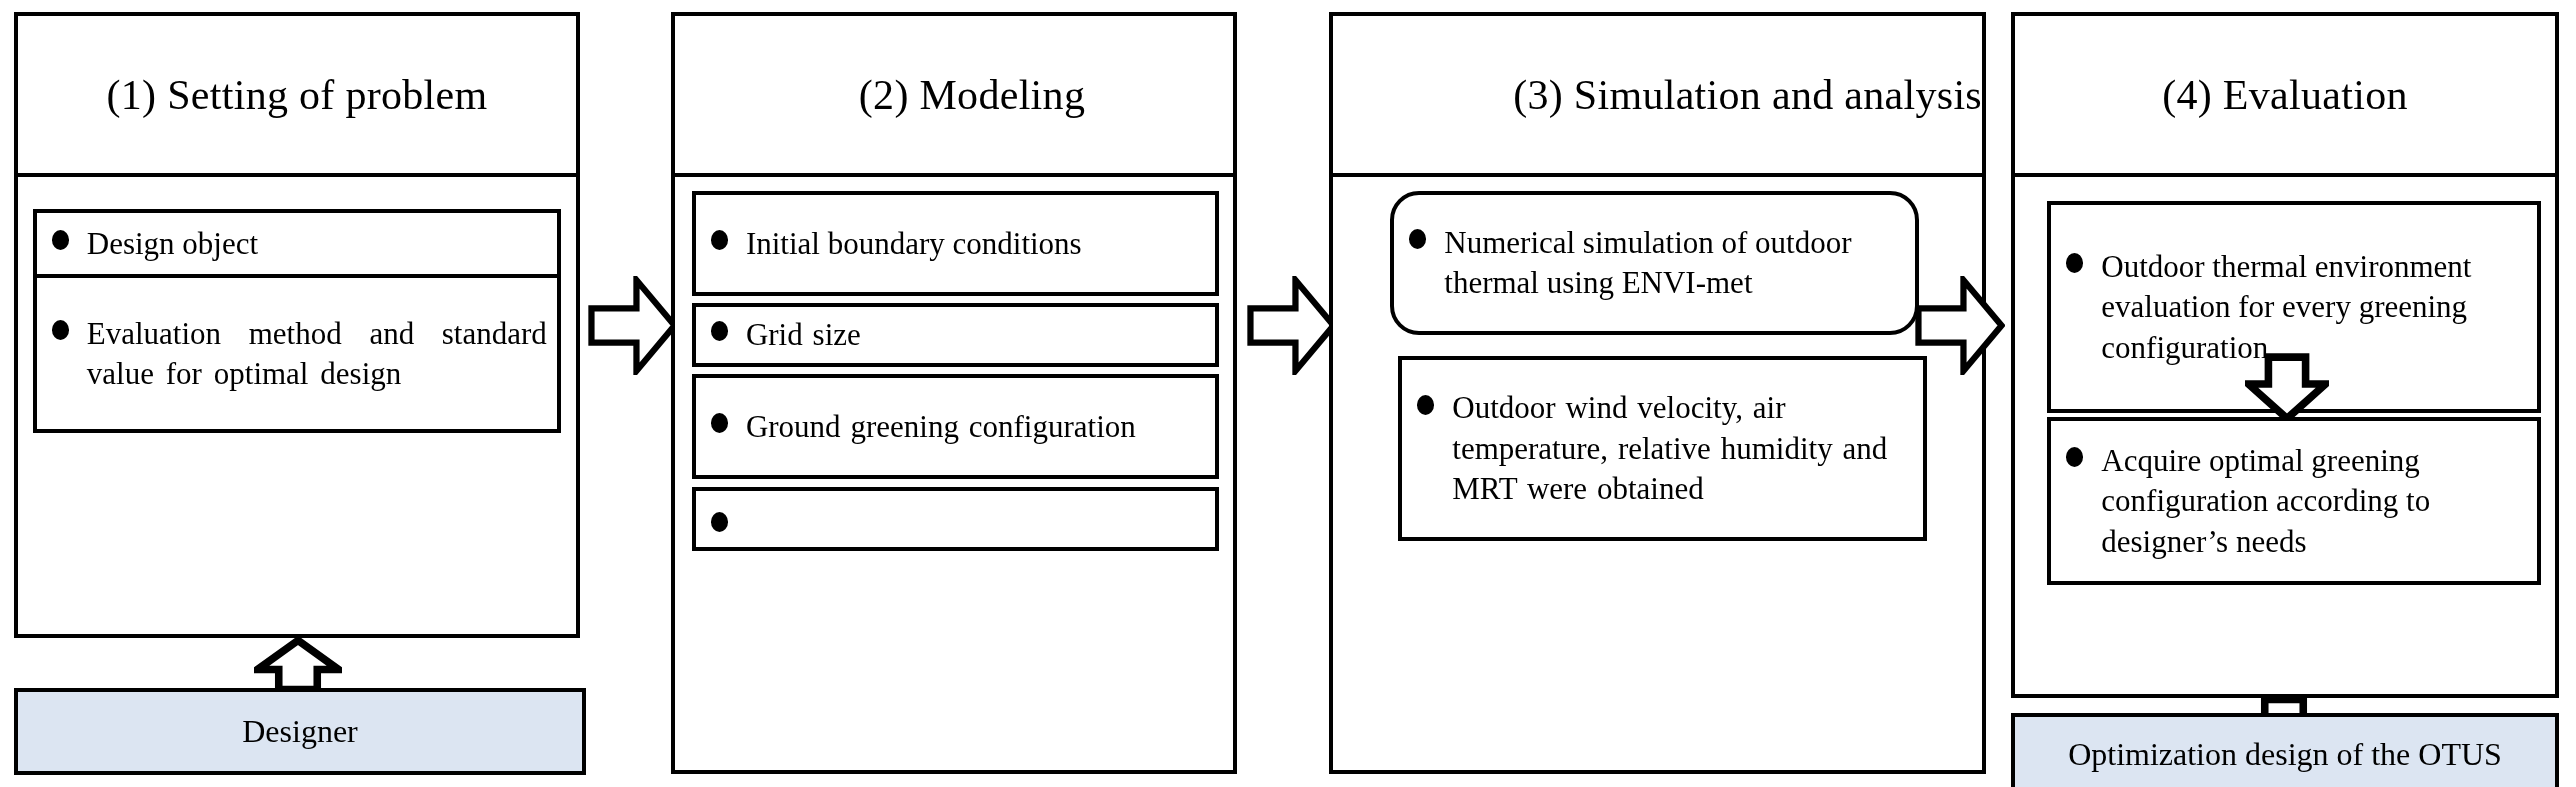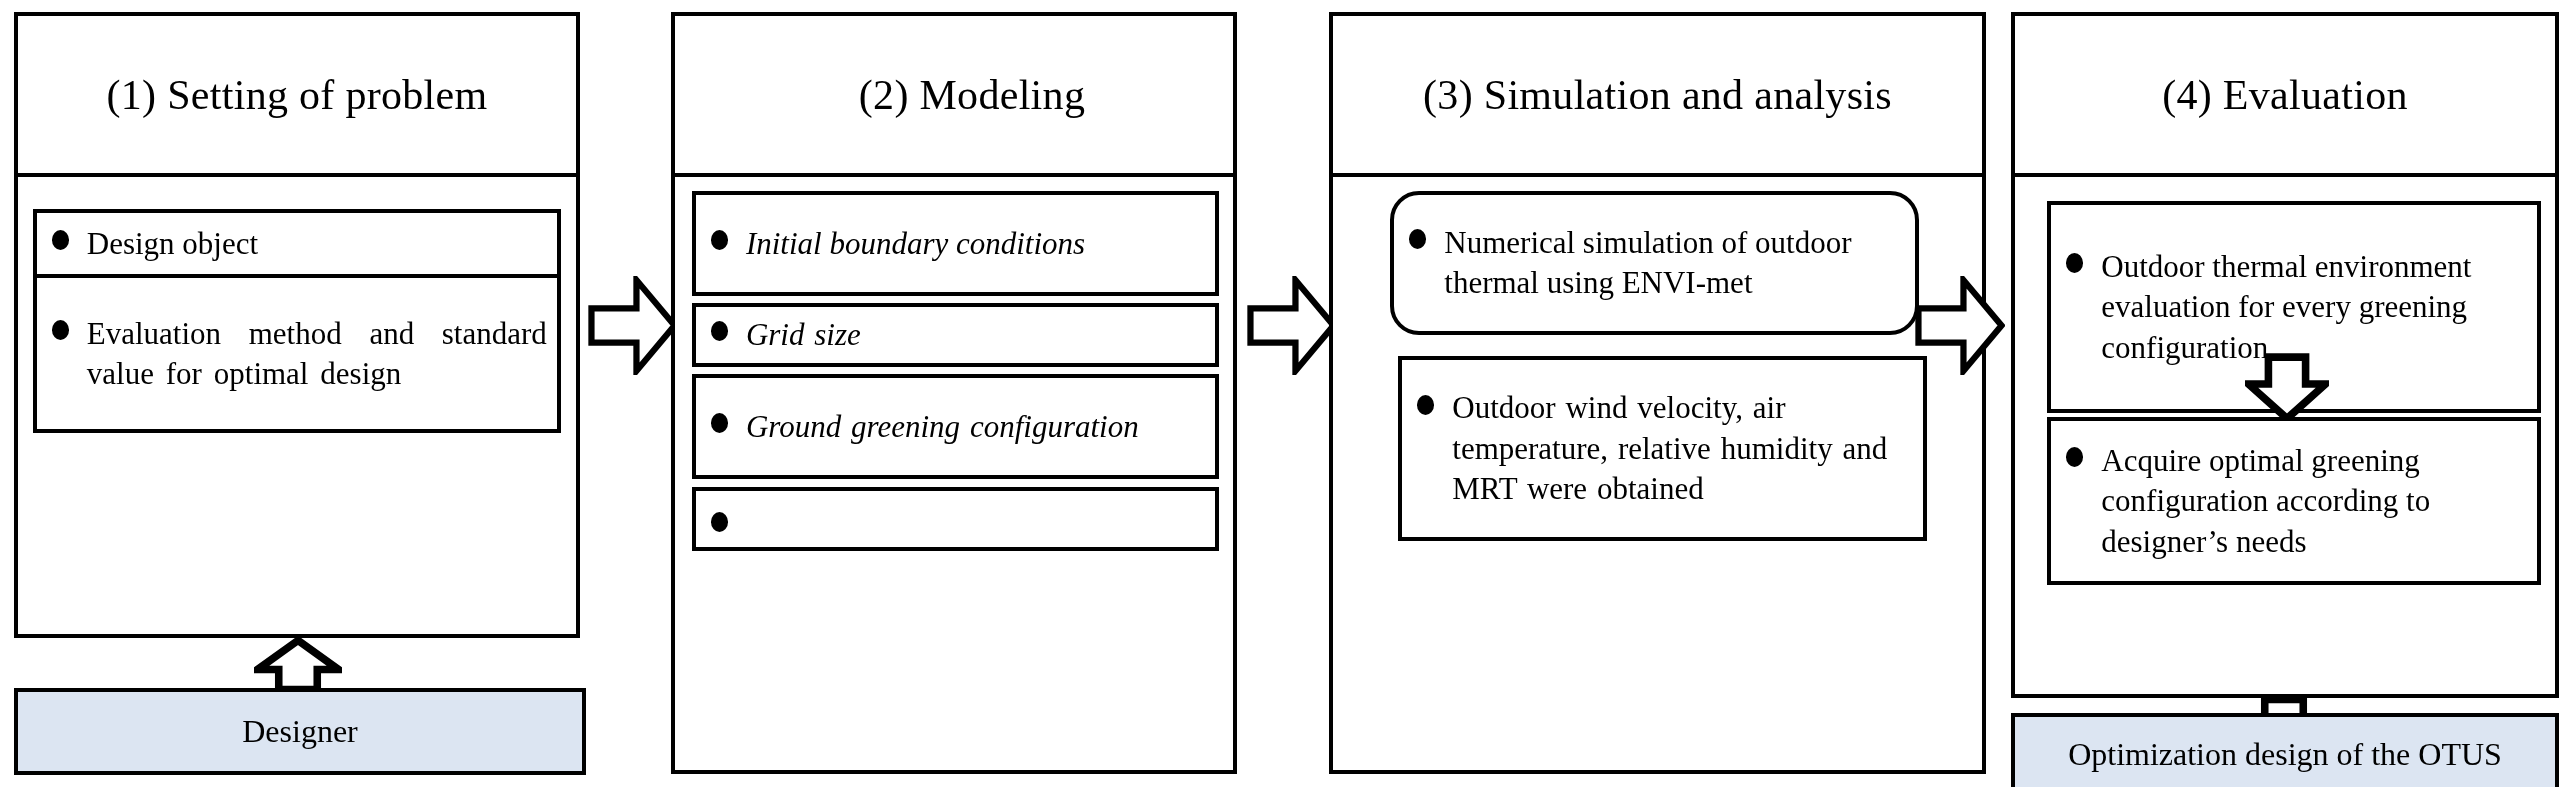"(3) Simulation and analysis" div.stage-header { justify-content: none -> flex-end }
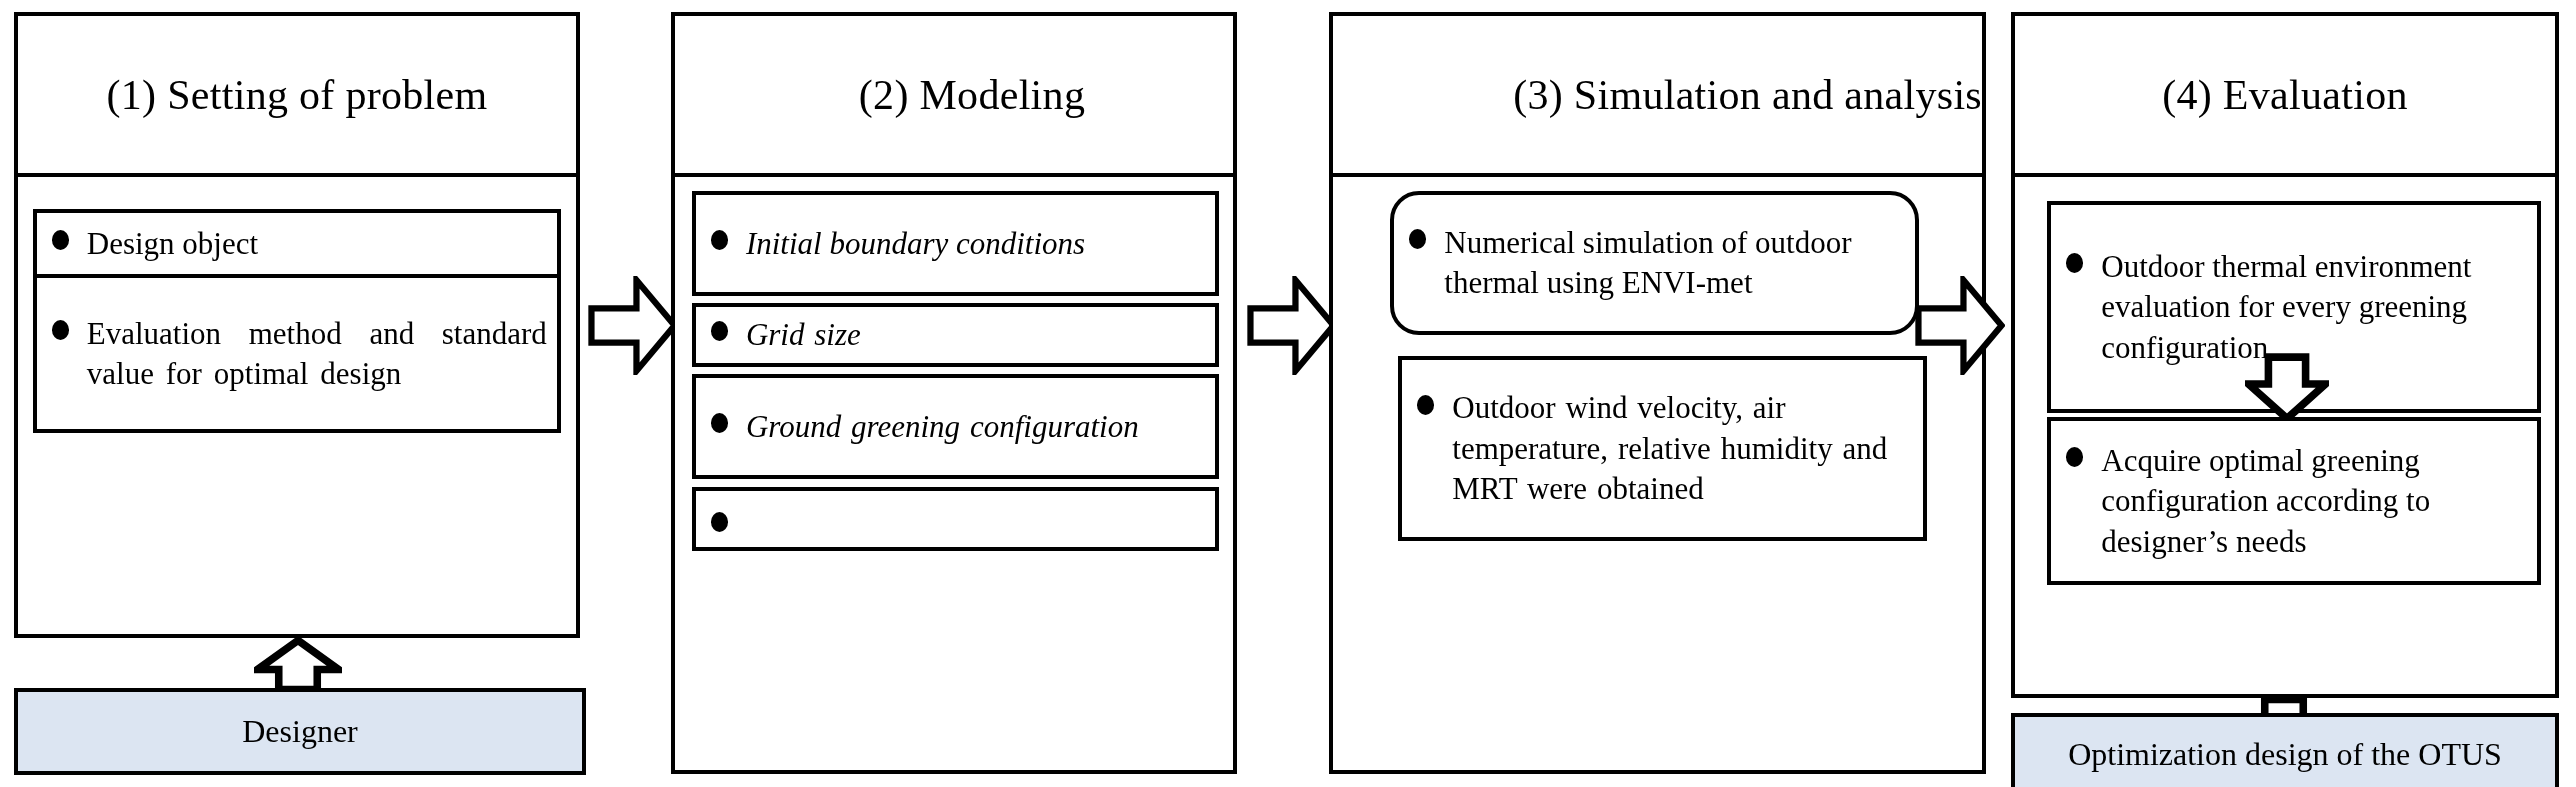"Initial boundary conditions" div.stage-body { font-style: italic -> none }
